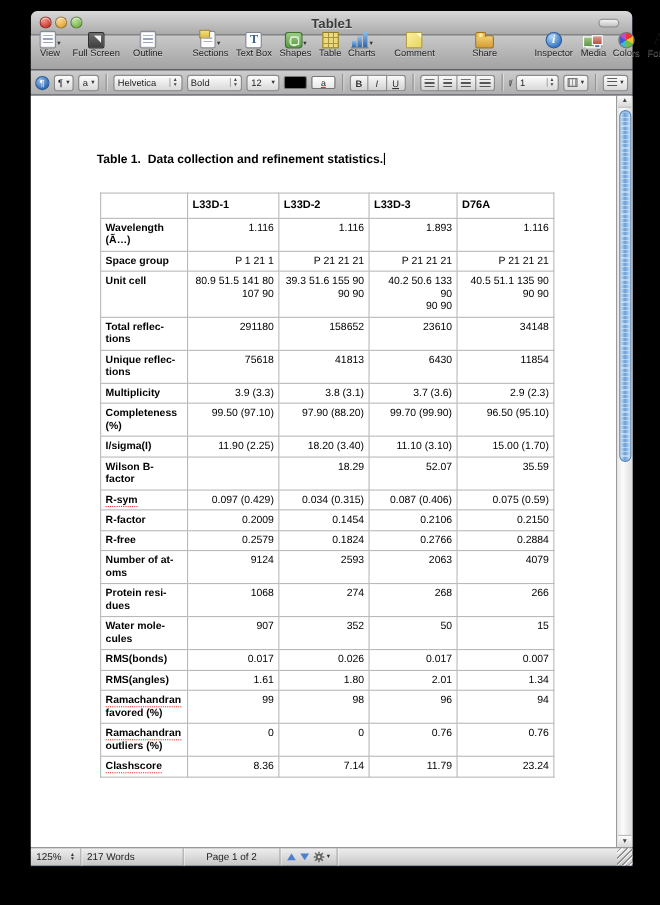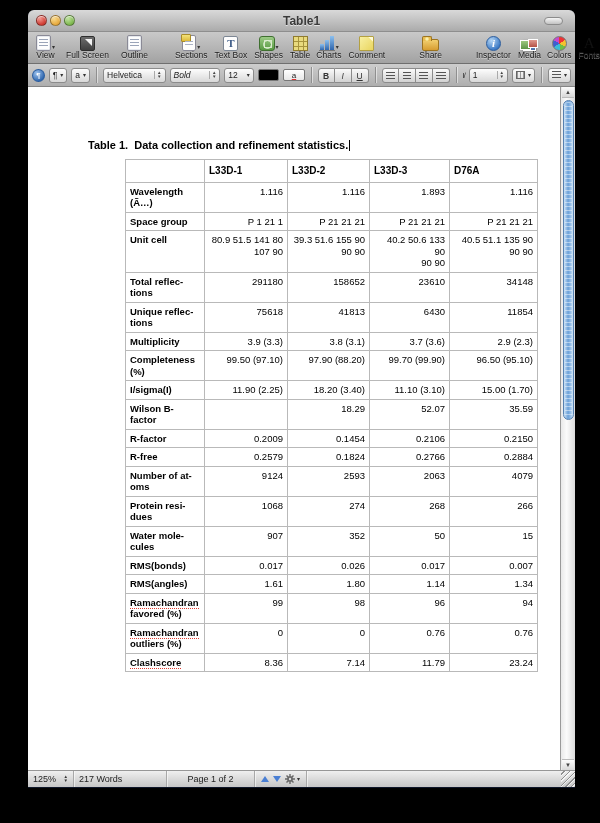"View" .toolbar { align-items: flex-start -> center }
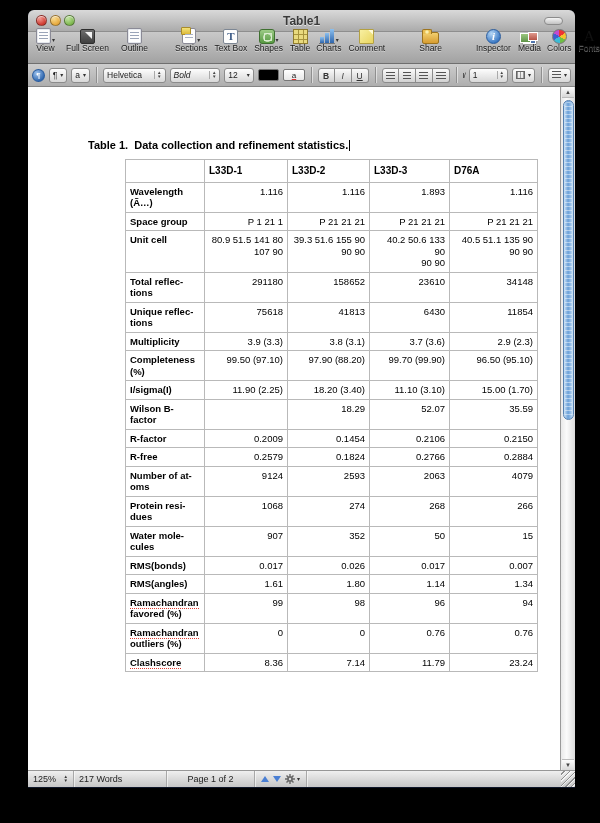"Comment" .tb-item:nth-child(9) { margin-left: 7px -> 17px }
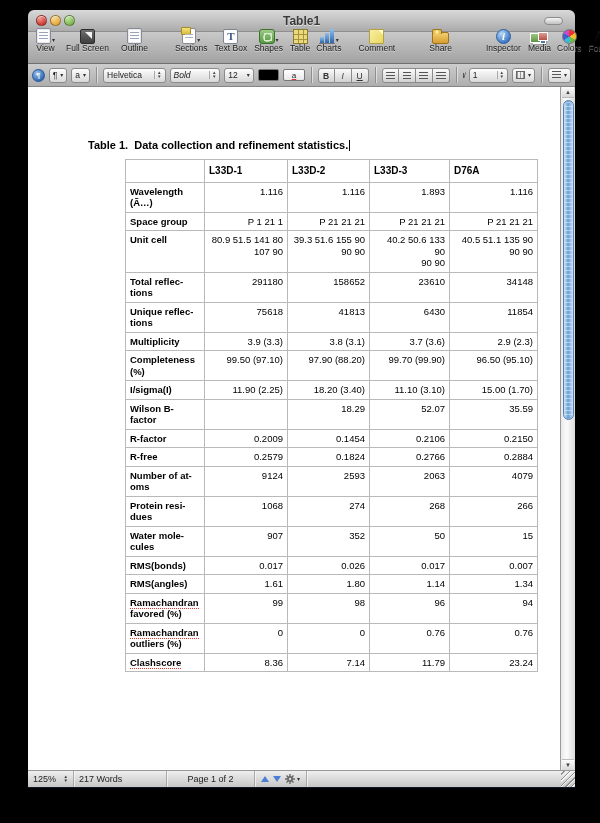"Bold" div.fb-box { font-style: italic -> none }
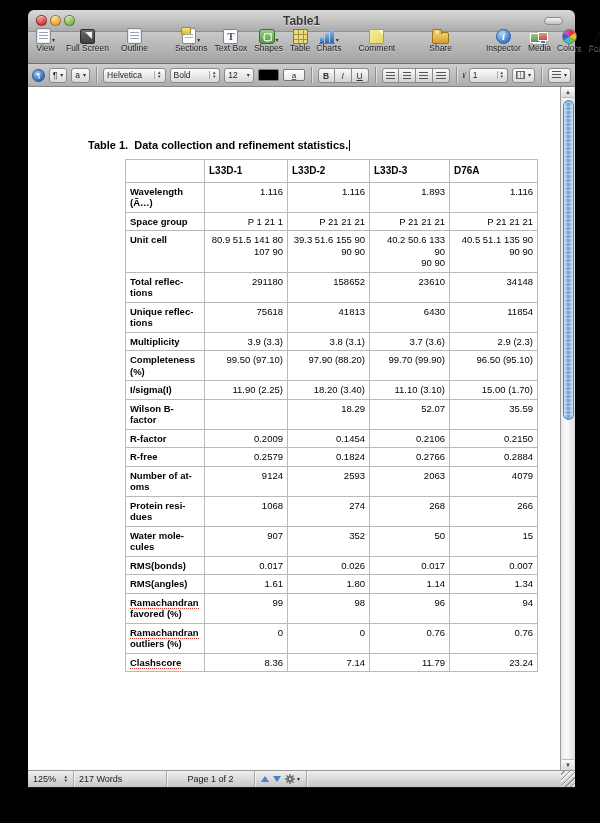"L33D-1" table.stats { margin-left: 34px -> none; top: 72px -> 88px }
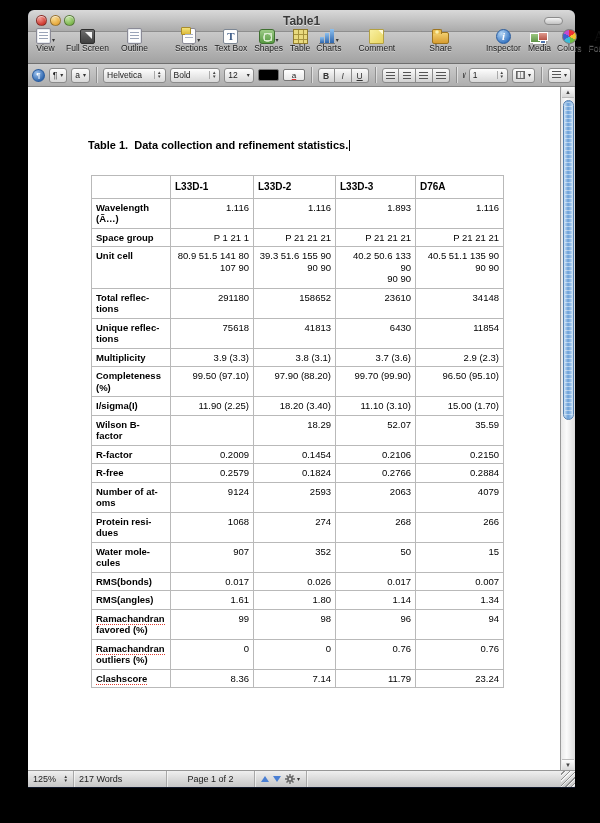"R-sym" tr { html: none -> <tr> <th><span>R-sym</span></th> <td>0.097 (0.429)</td> <td>0.034 (0.315)</td> <td>0.087 (0.406)</td> <td>0.075 (0.59)</td> </tr> }
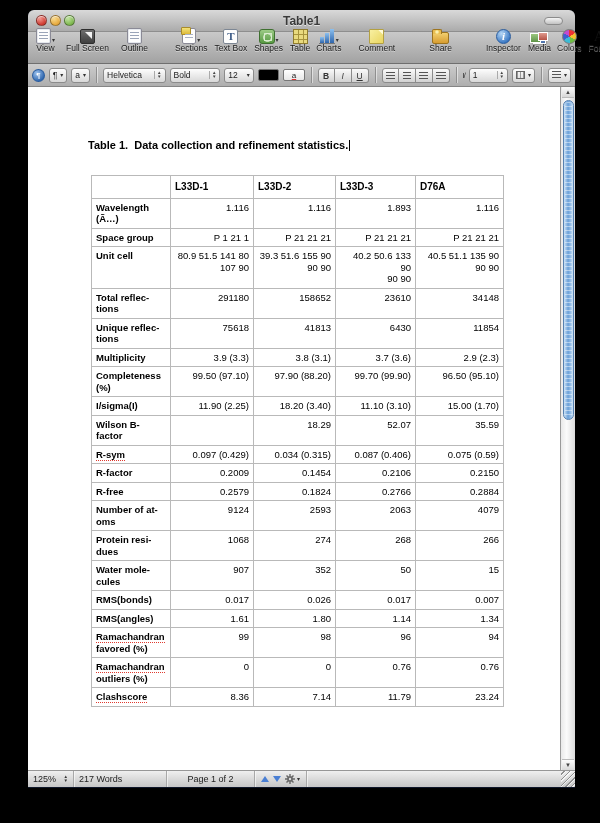"1.14" td { text: 1.14 -> 2.01 }
